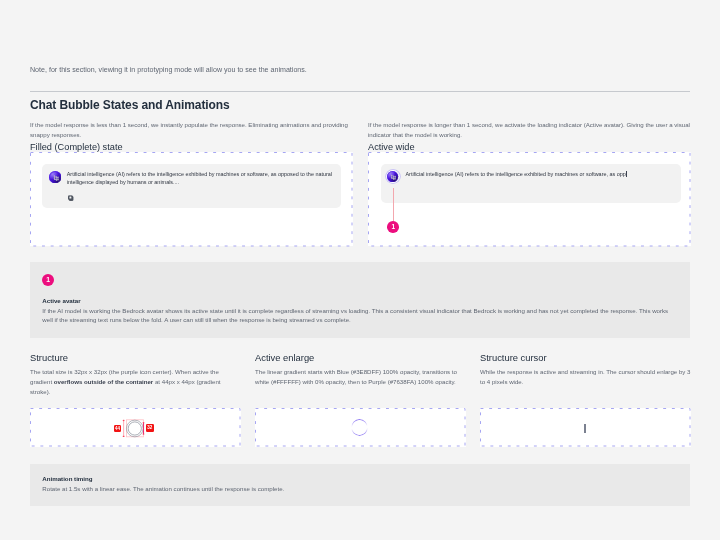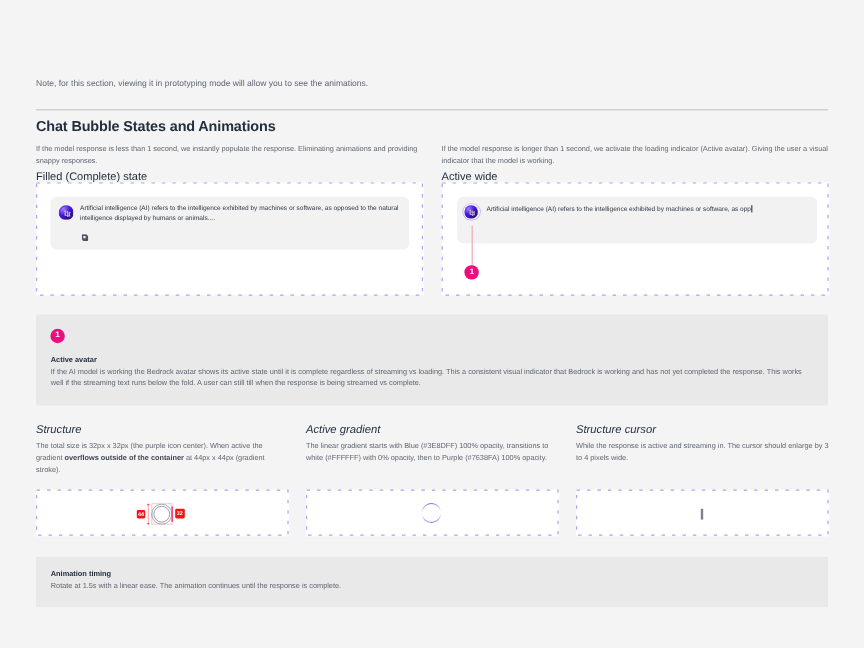"Structure" .h3 { font-style: italic -> none }
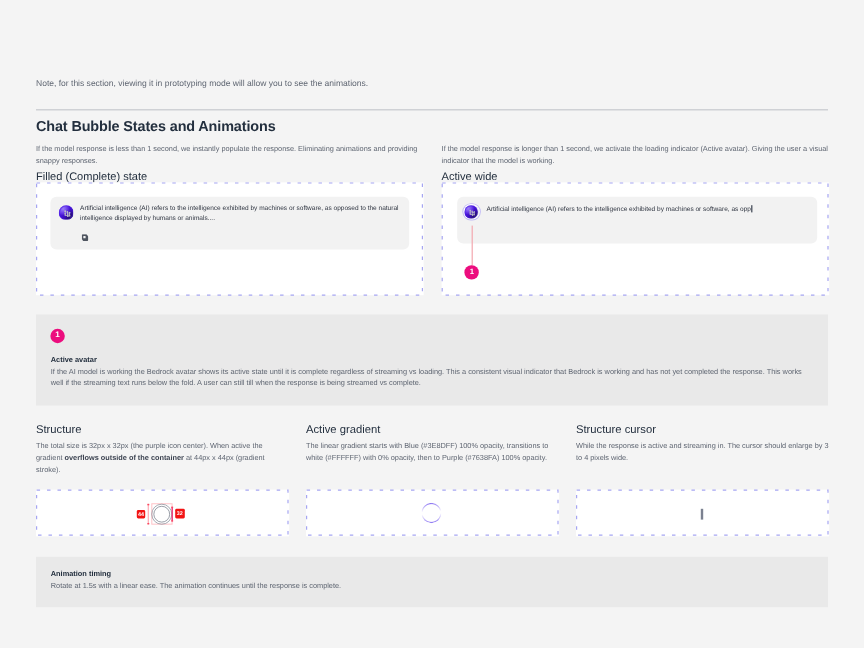"Active gradient" div.h3 { text: gradient -> enlarge }
